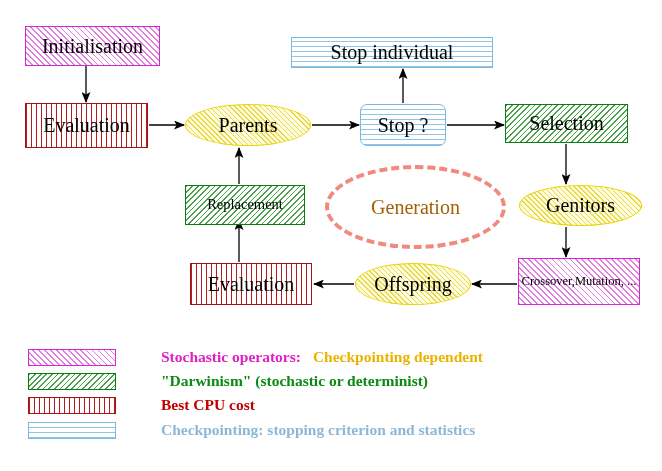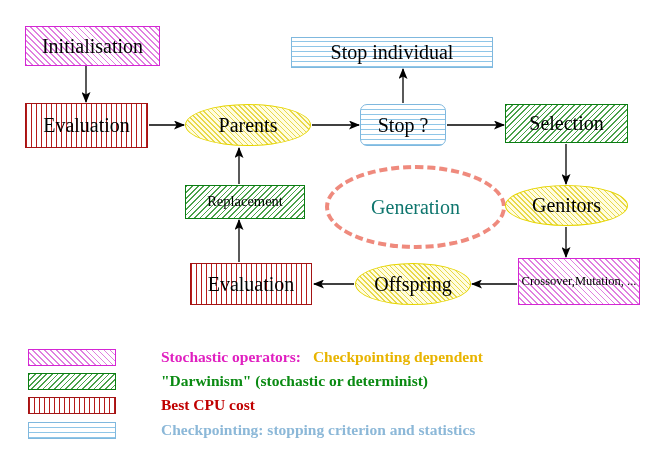"Replacement" div.node { height: 34px -> 40px }
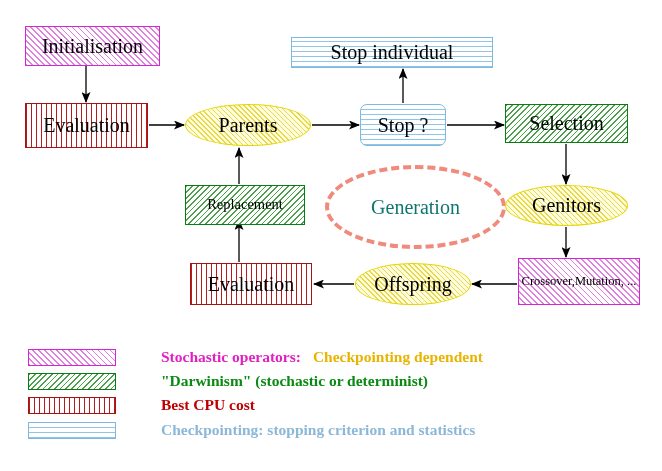"Generation" .t-gen { color: #0f766e -> #a16207 }
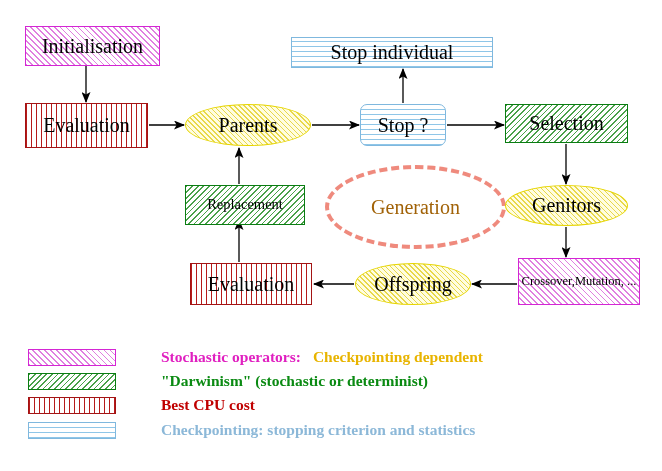"Genitors" div.node { left: 505px -> 519px }
